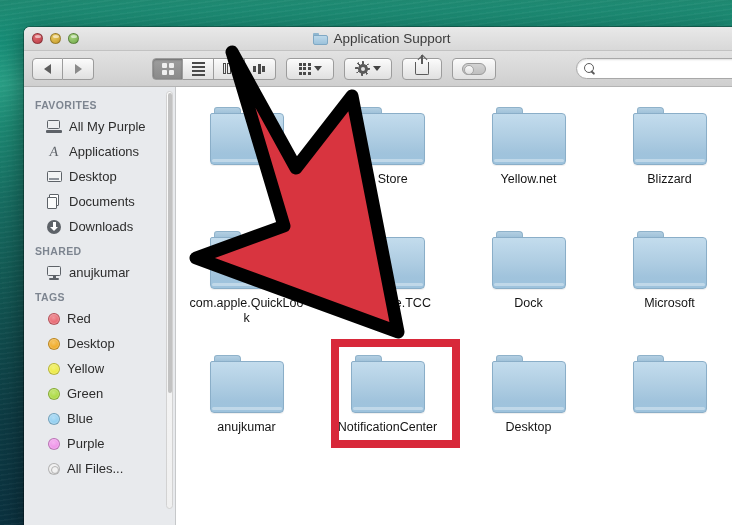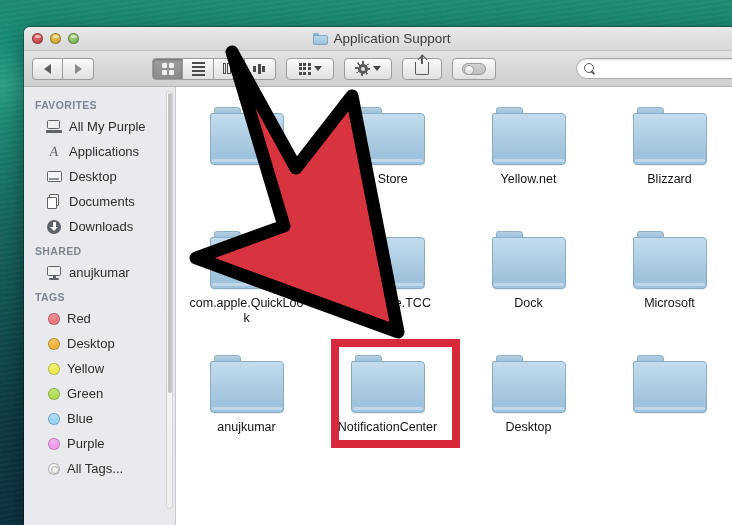"All Tags..." span { text: Tags -> Files }
